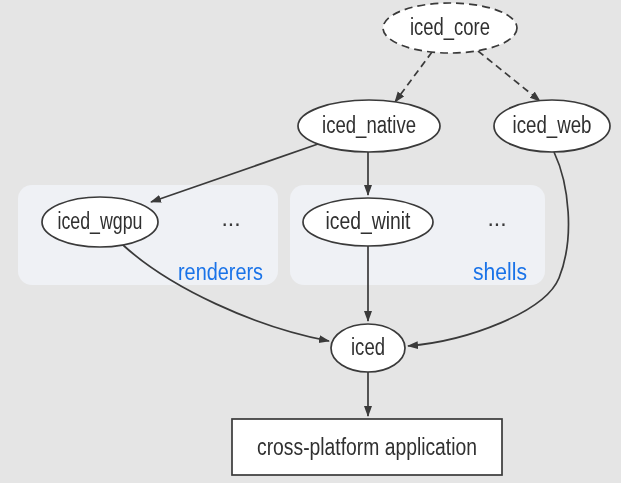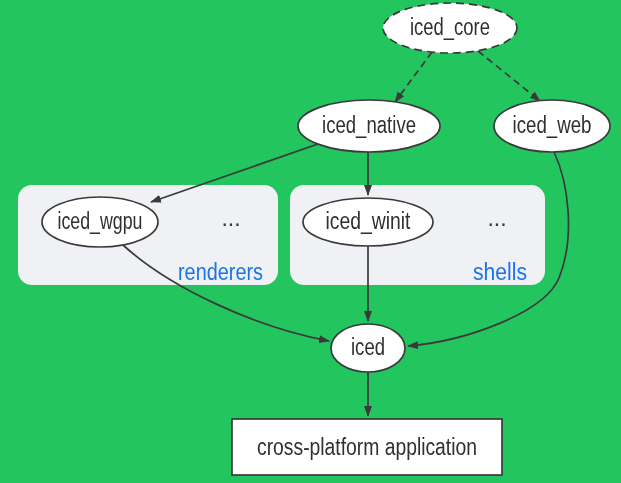"iced_core" .canvas-wrap { background: #22c55e -> #e5e5e5 }
